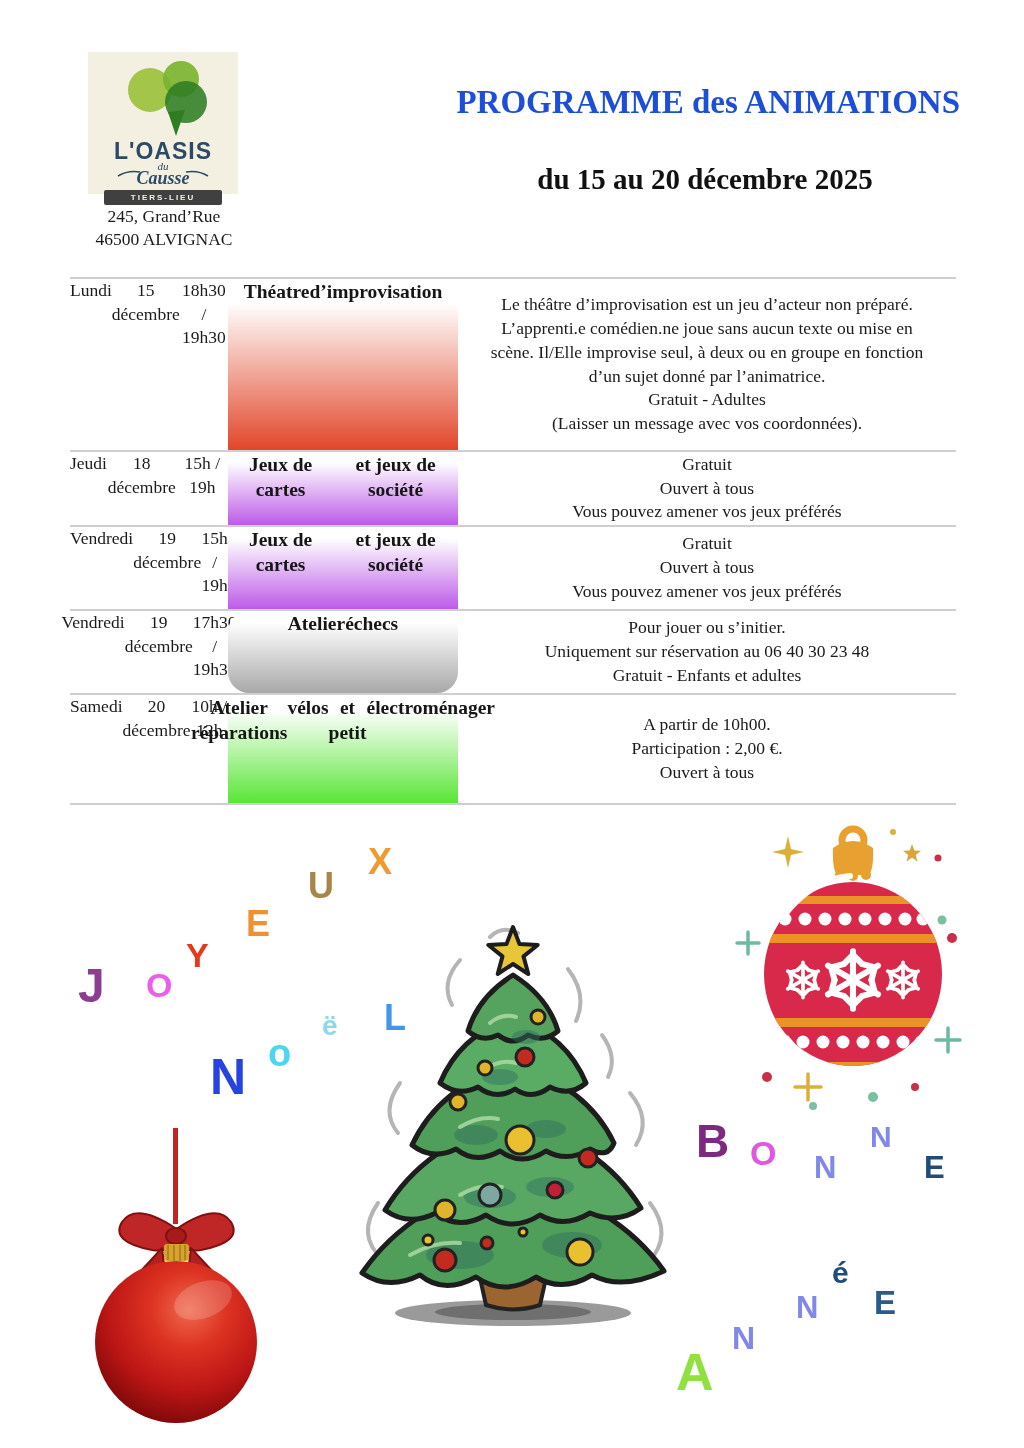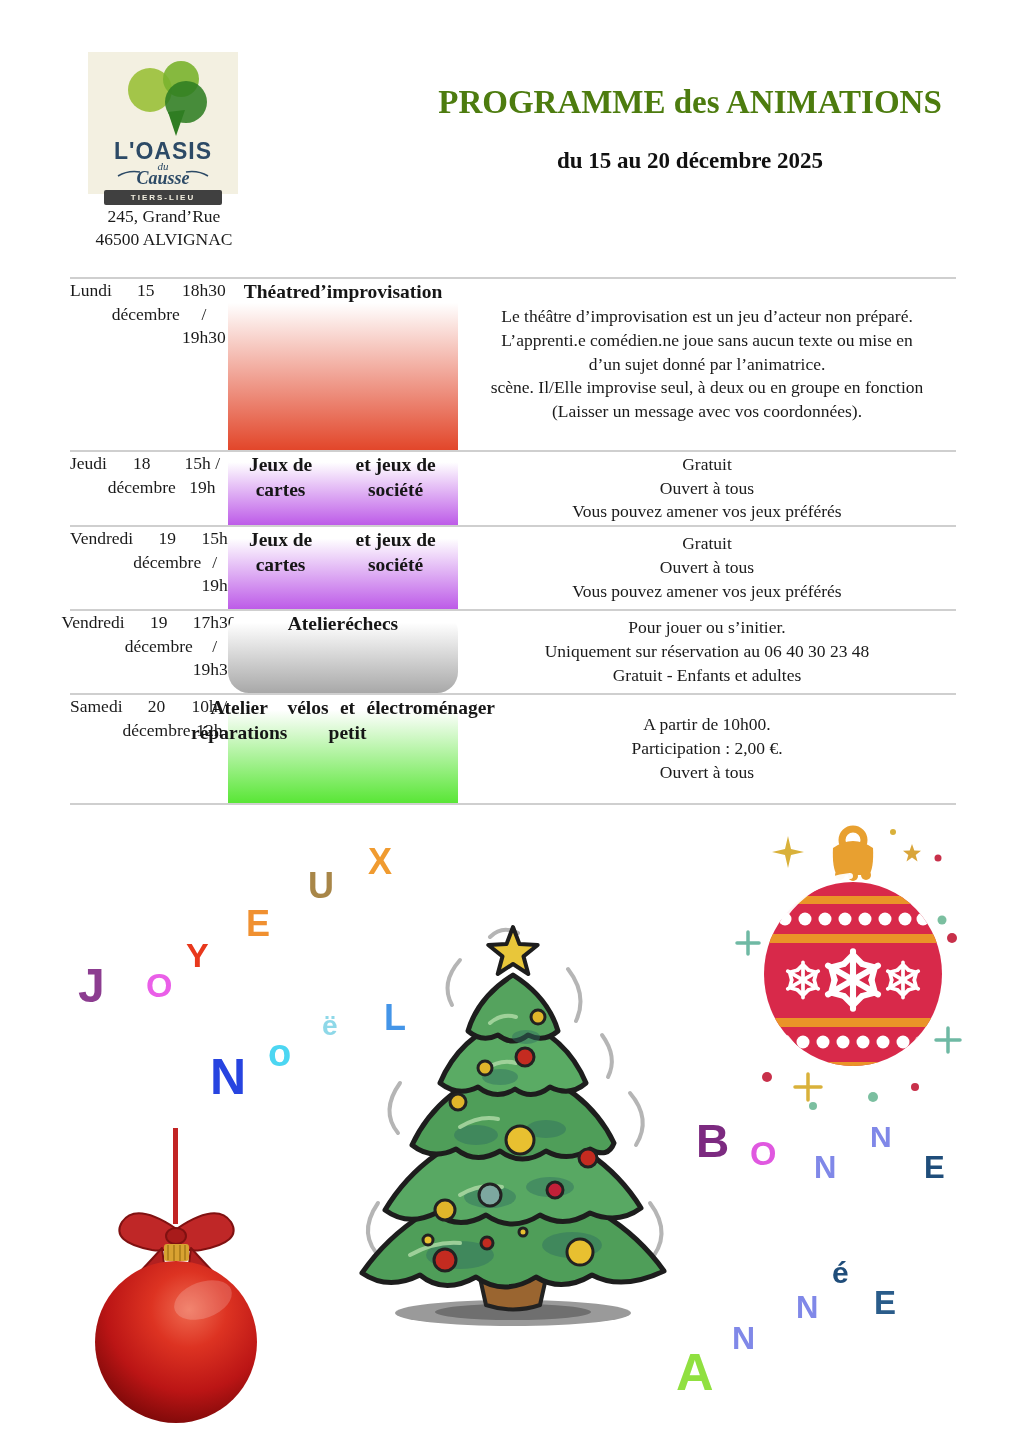"PROGRAMME des ANIMATIONS" .title1 { color: #4d7c0f -> #1d4ed8; text-align: center -> right }
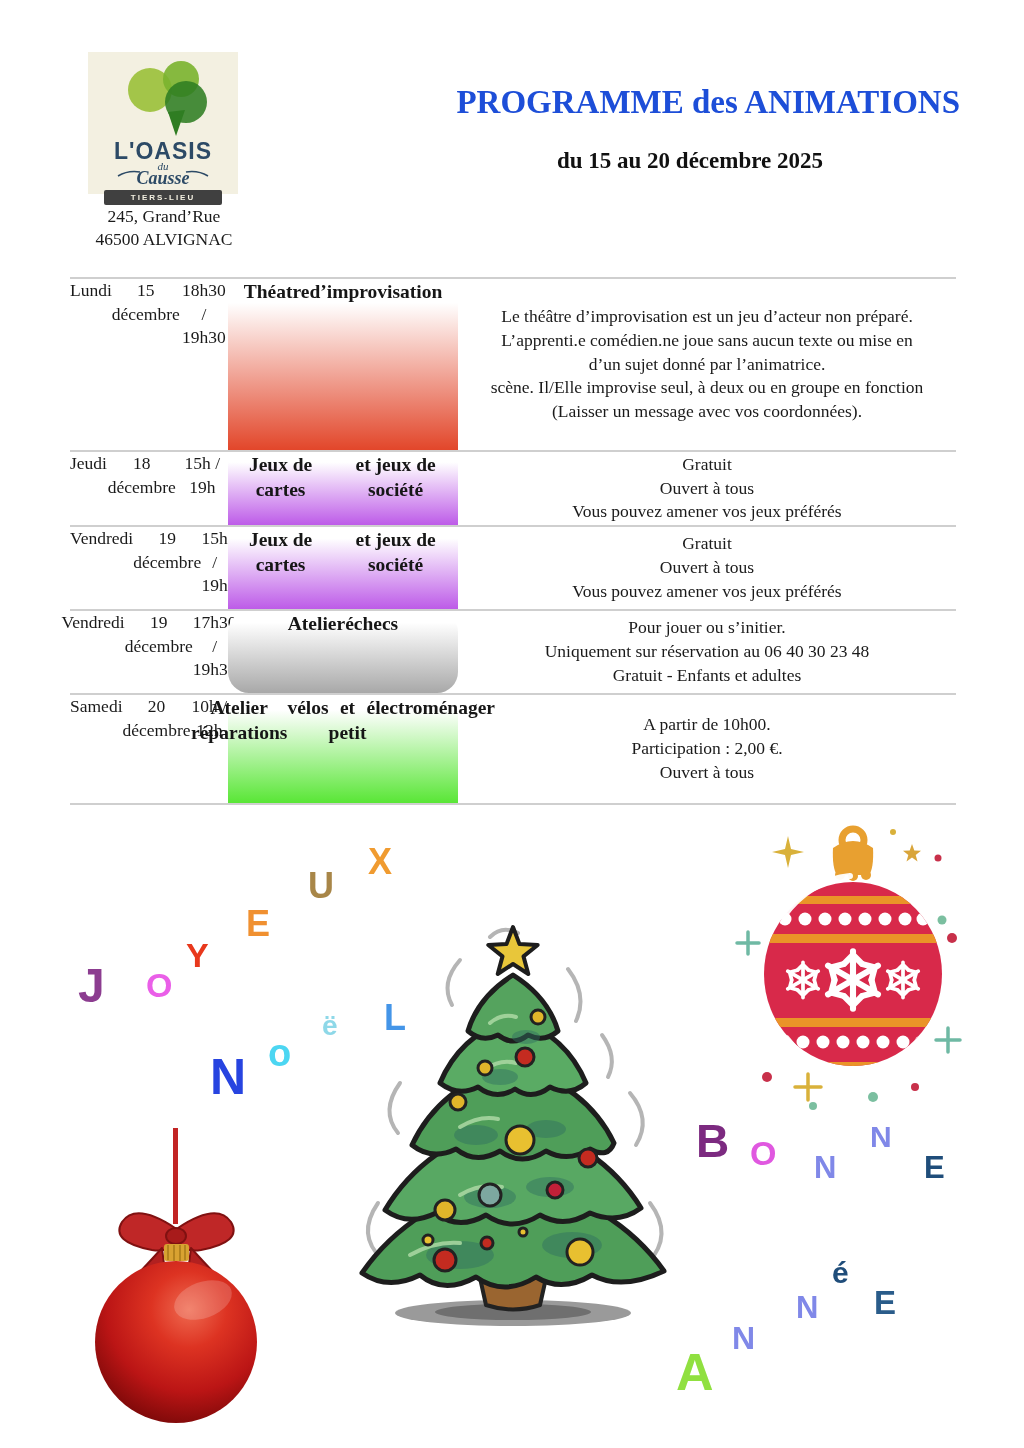"du 15 au 20 décembre" .title2 { font-size: 23px -> 29px; margin: 0 -> 15px }
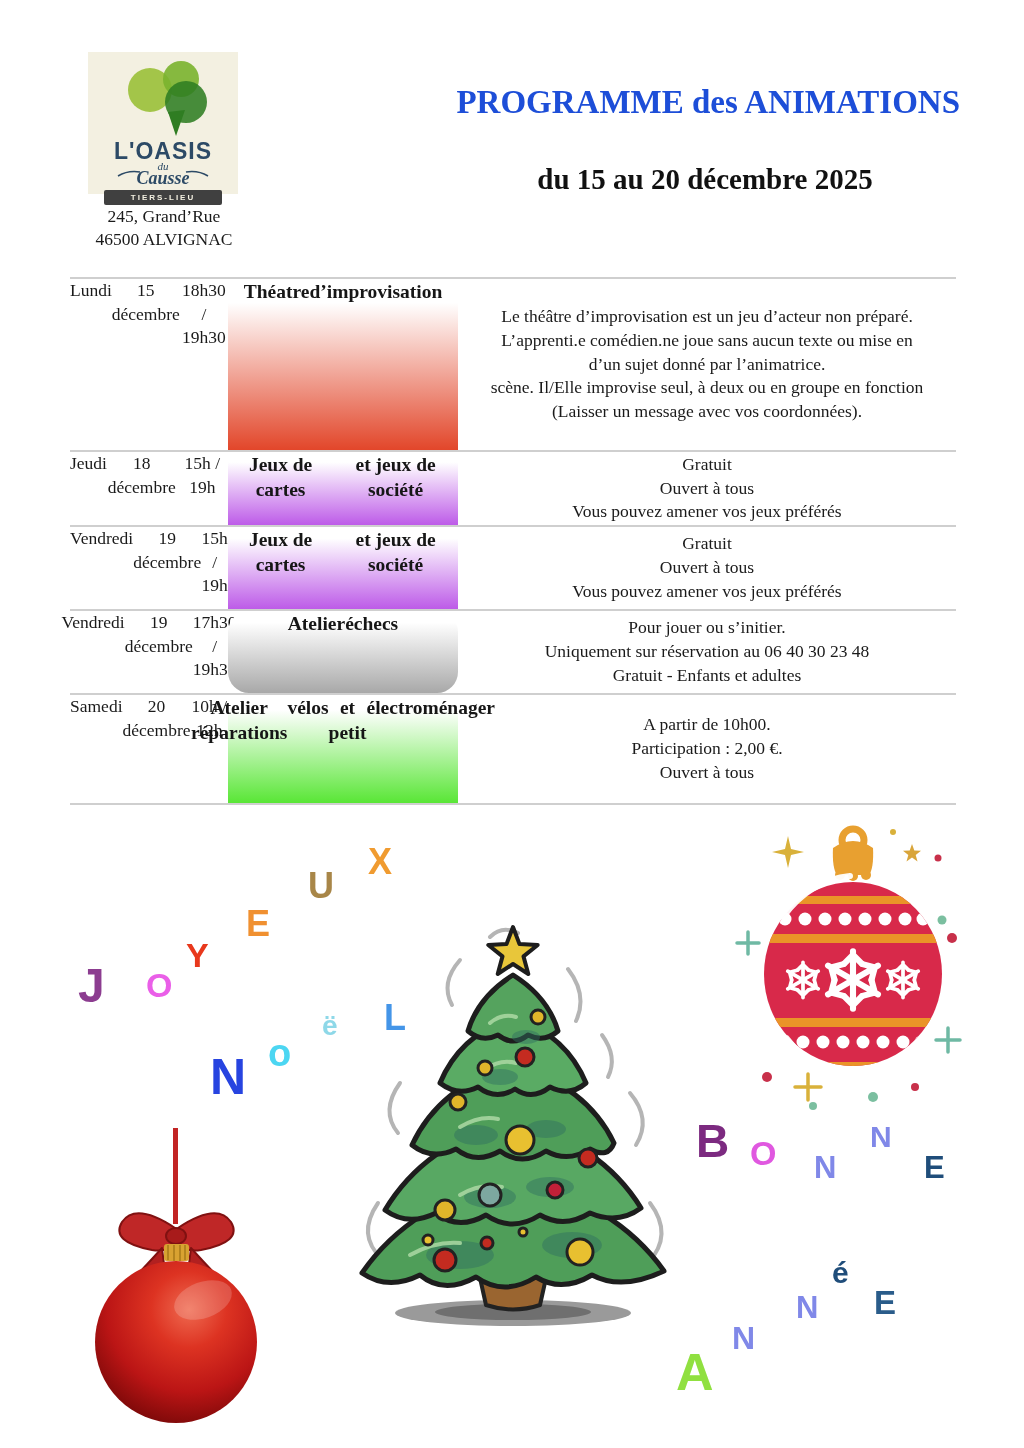"d’un sujet donné par l’animatrice." div { order: before "scène. Il/Elle improvise seul, à" -> after "scène. Il/Elle improvise seul, à" }
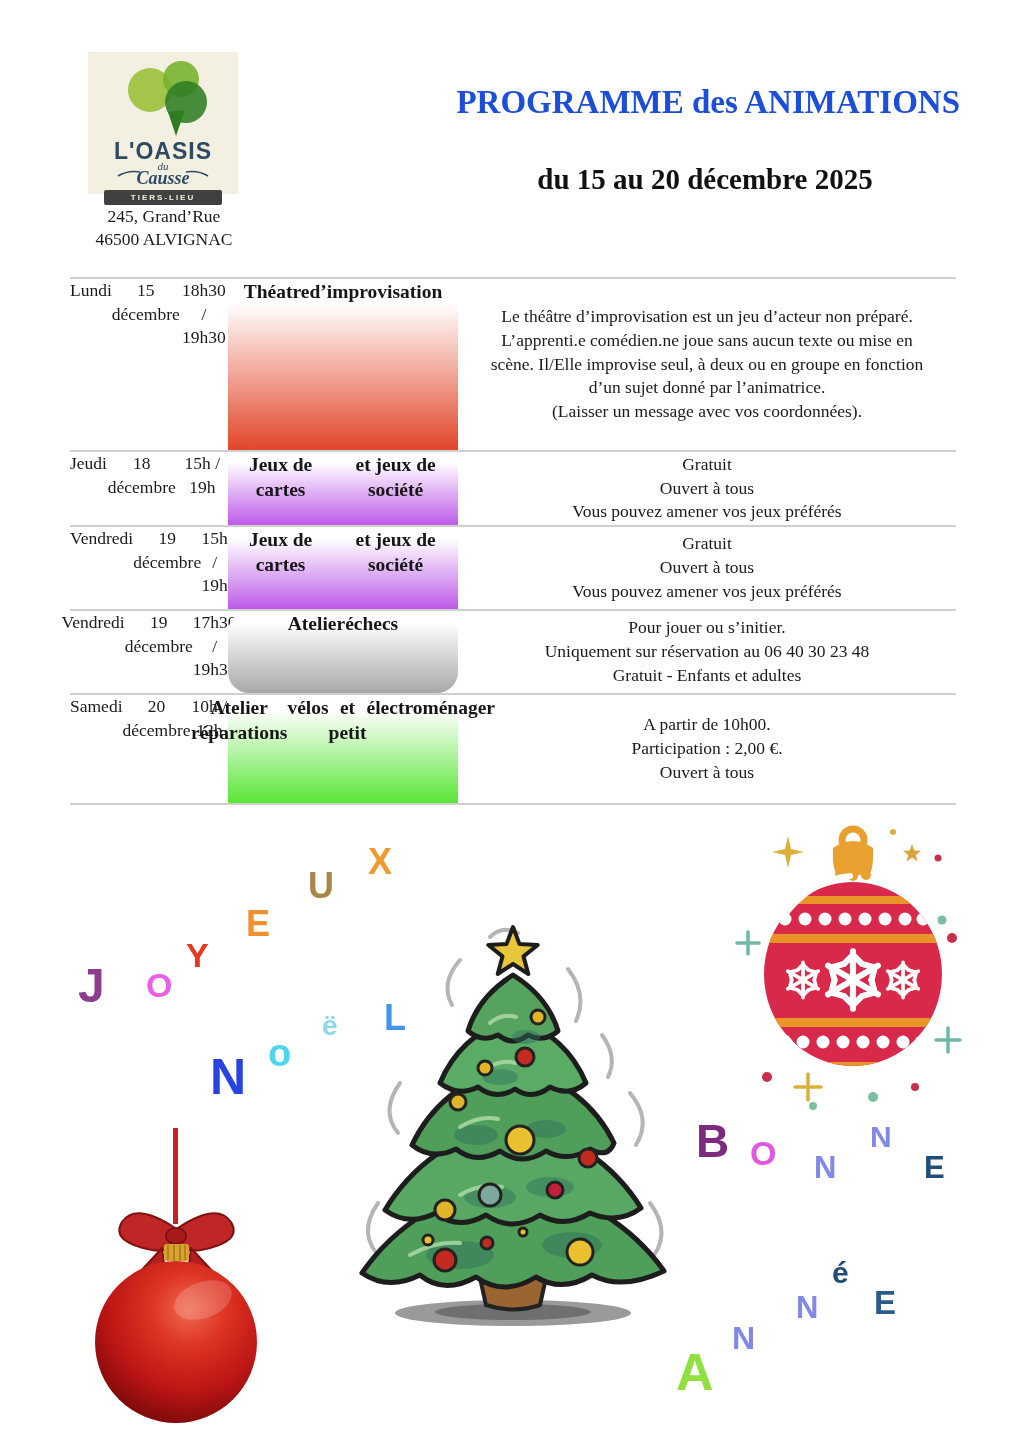"Gratuit - Adultes" div { html: none -> <div>Gratuit - Adultes</div> }
